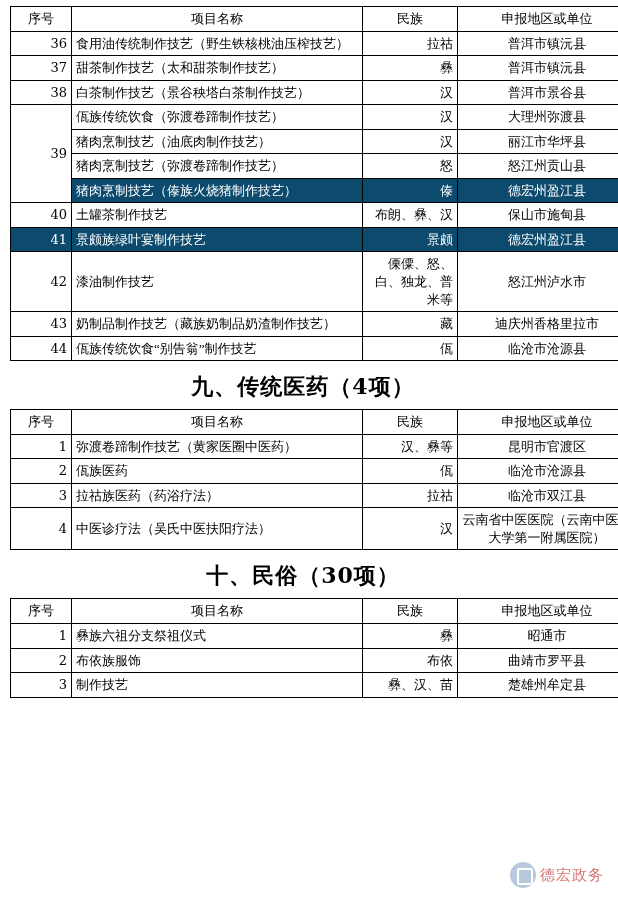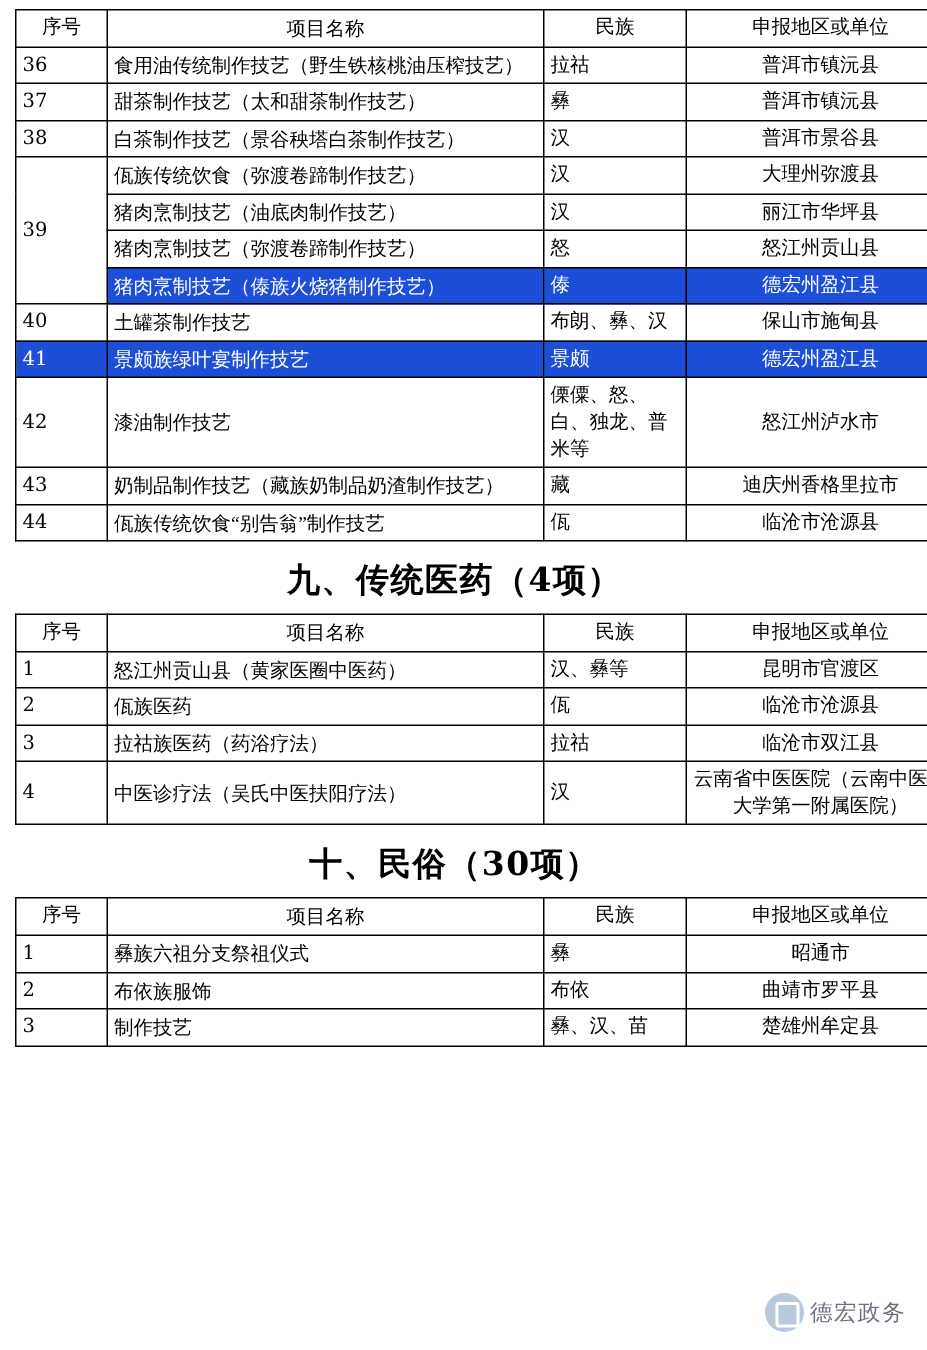"36" .c-no { text-align: left -> right }
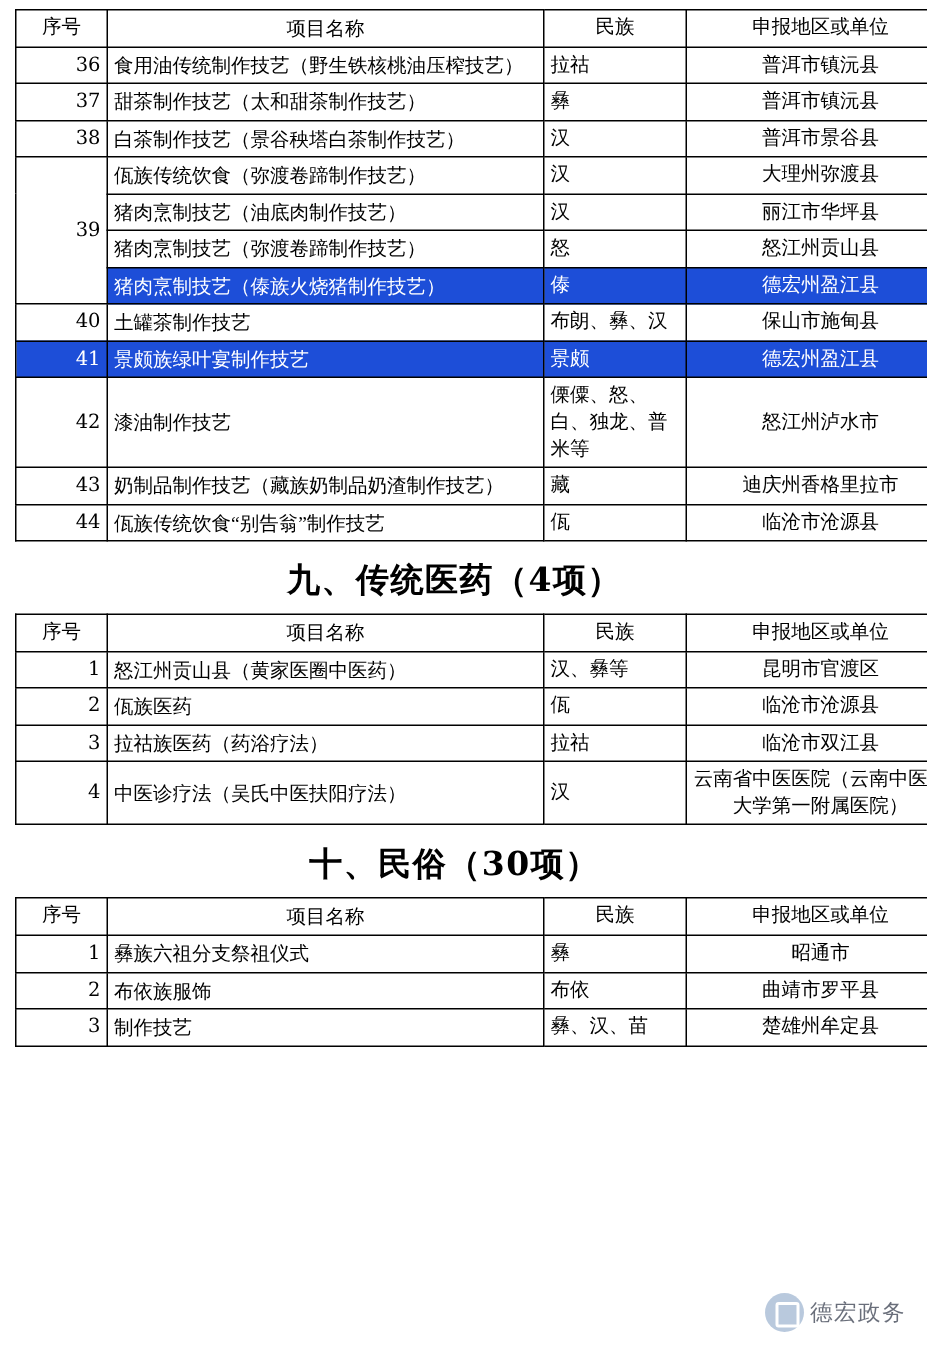"拉祜" .c-ethnic { text-align: left -> right }
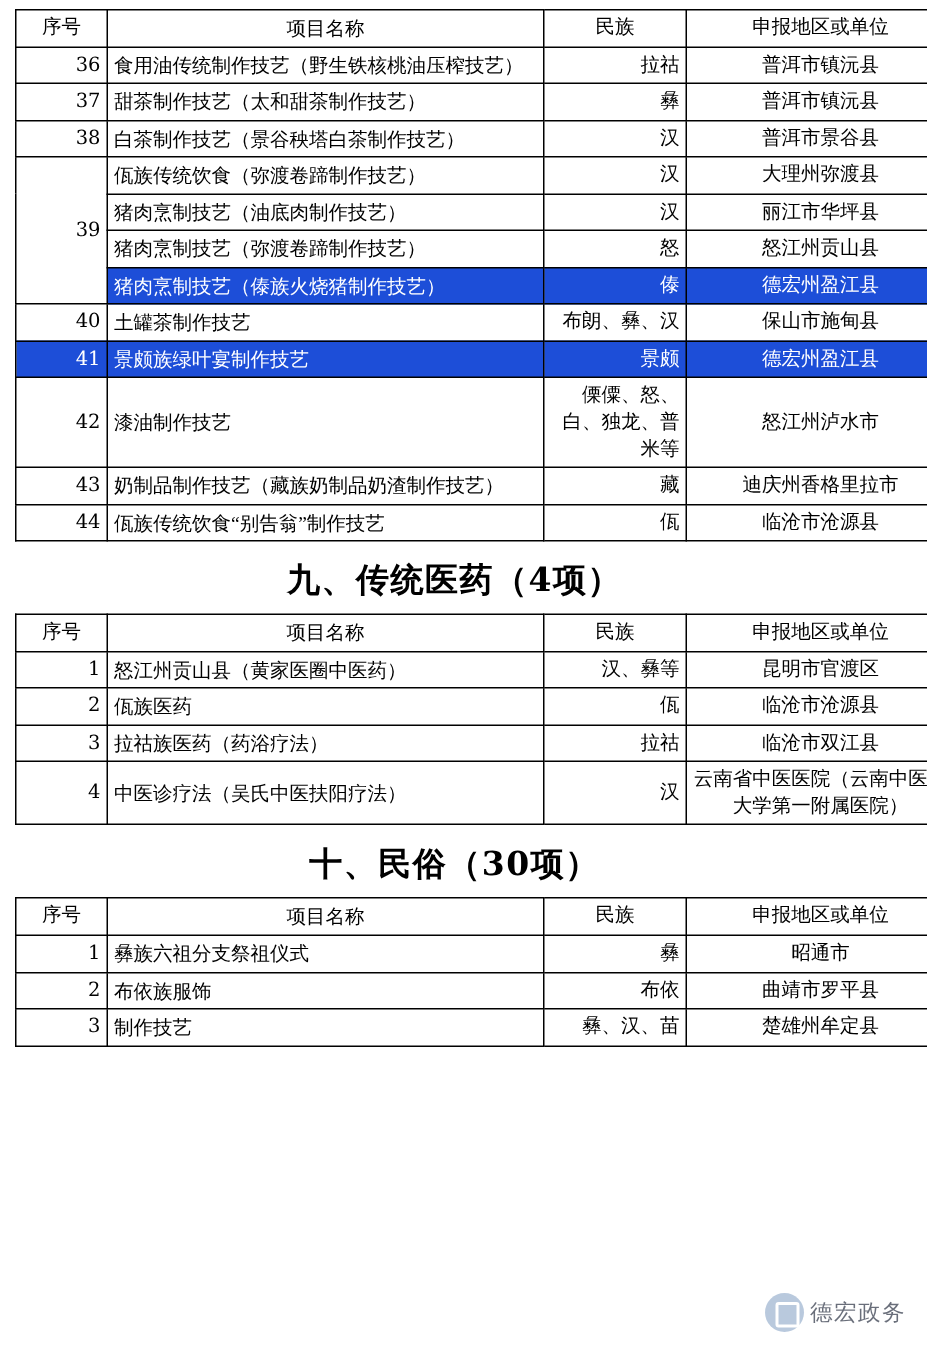"猪肉烹制技艺（傣族火烧猪制作技艺）" tr.highlight td { background: #1d4ed8 -> #0c4a6e }
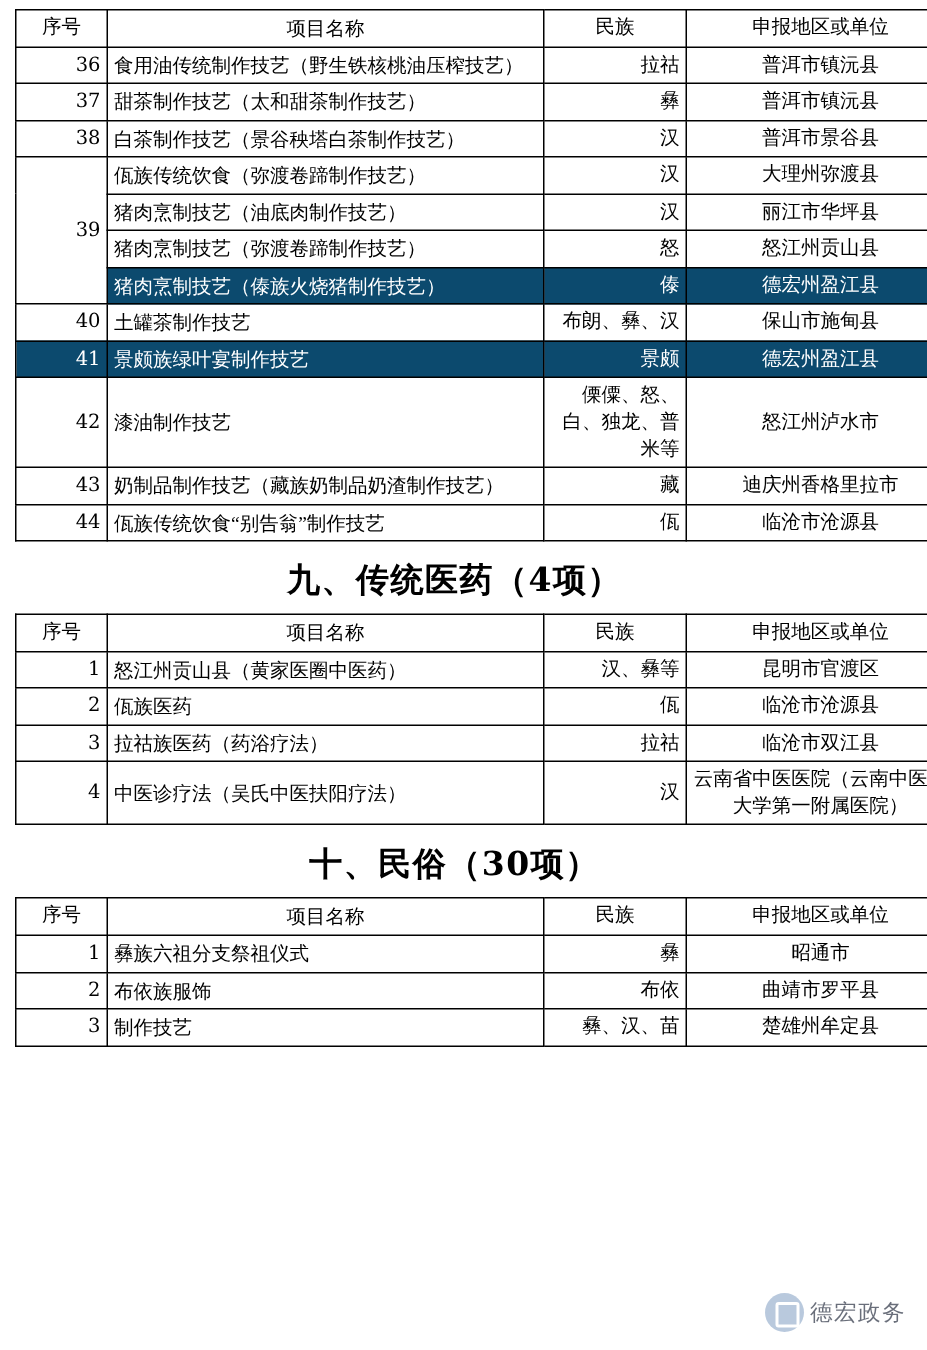"怒江州贡山县（黄家医圈中医药）" td.c-name { text: 怒江州贡山县 -> 弥渡卷蹄制作技艺 }
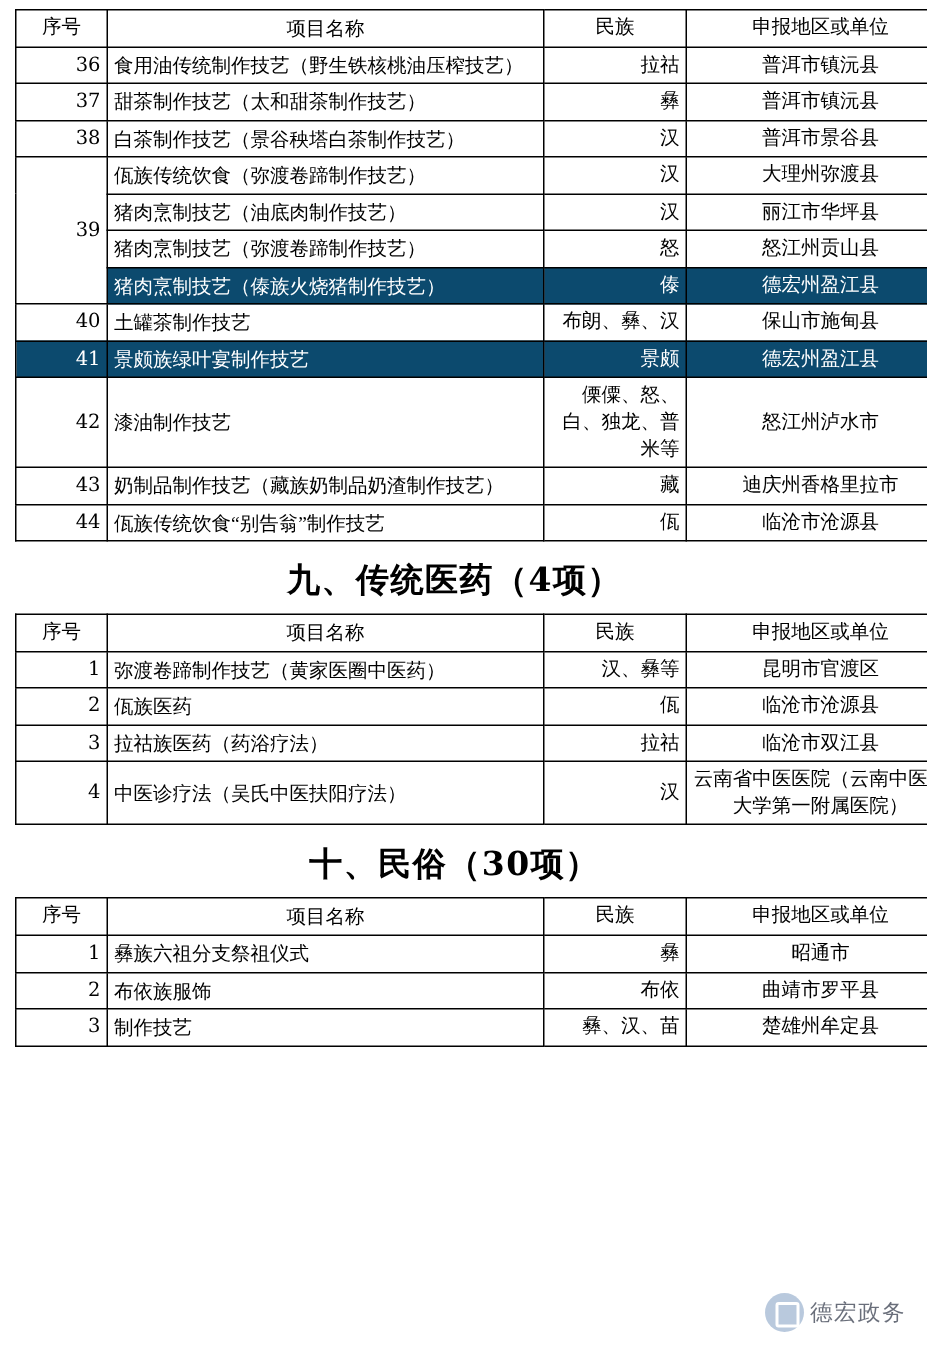"德宏政务" .wm-text { color: #0f172a -> #b91c1c }
